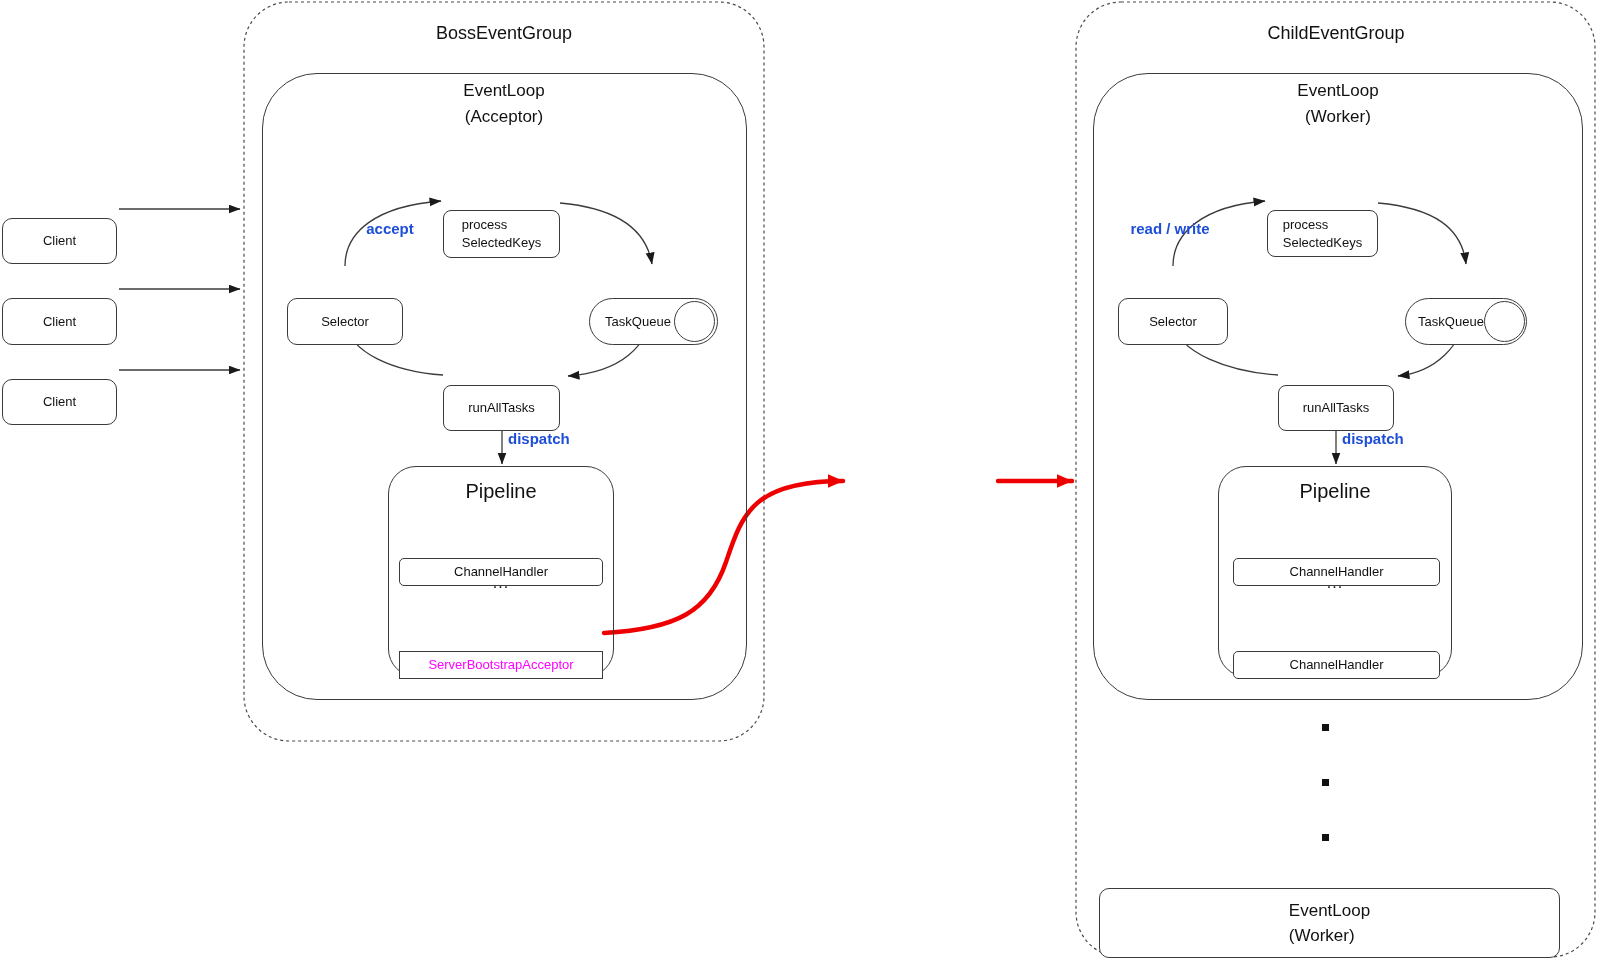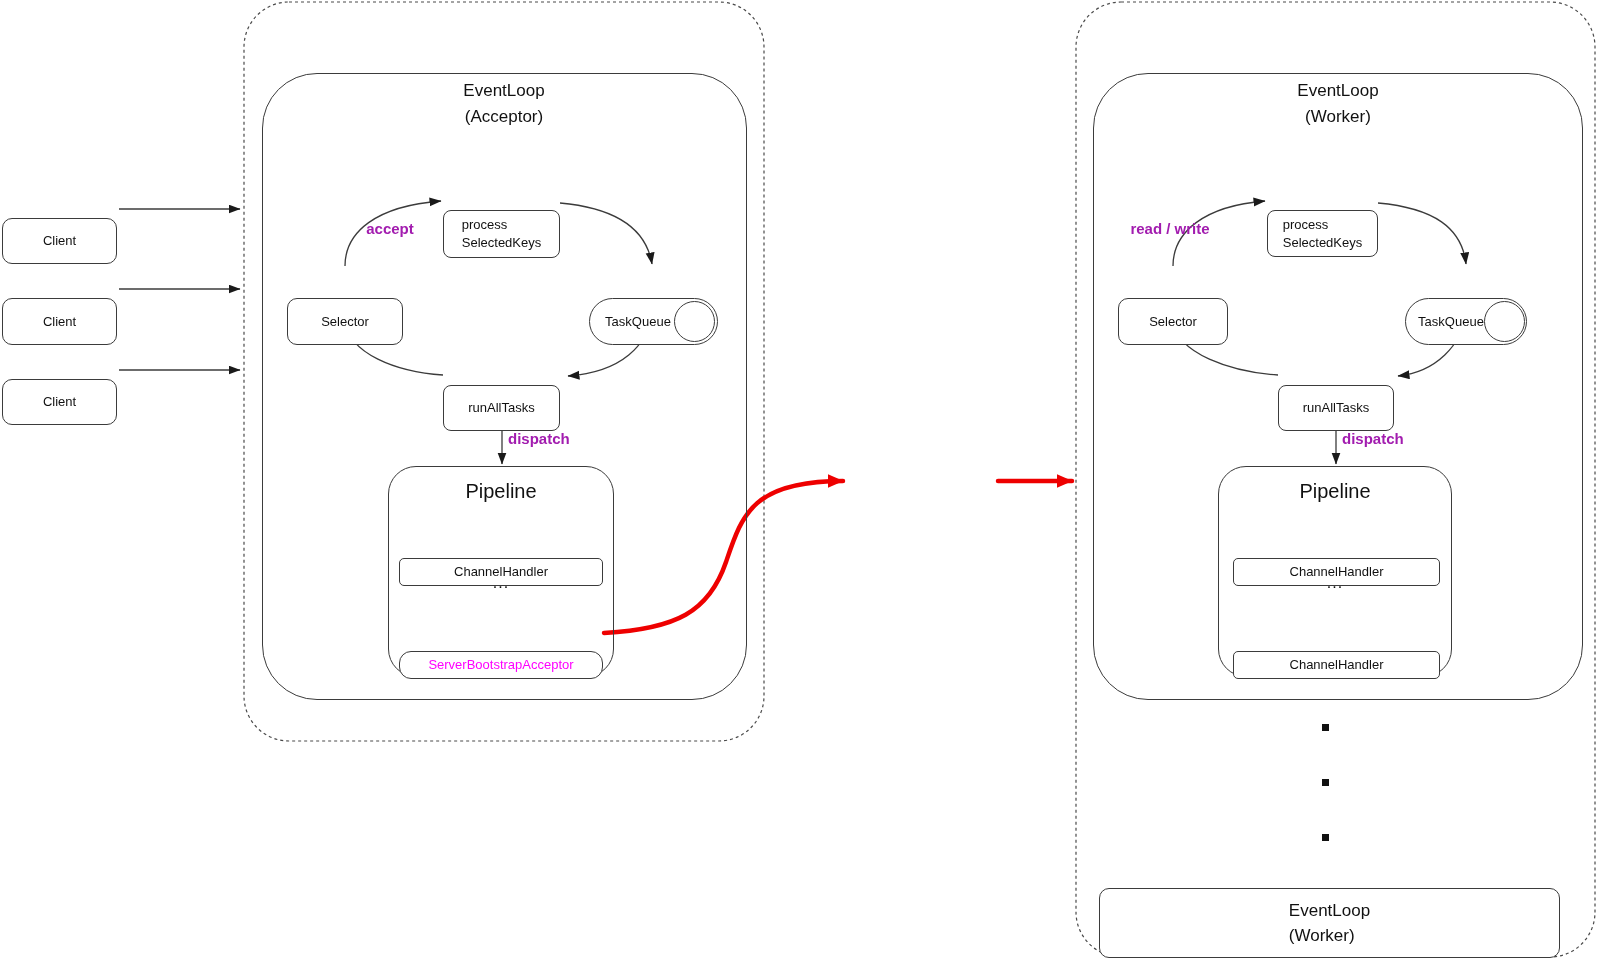"BossEventGroup" div.title { html: none -> <div>BossEventGroup</div> }
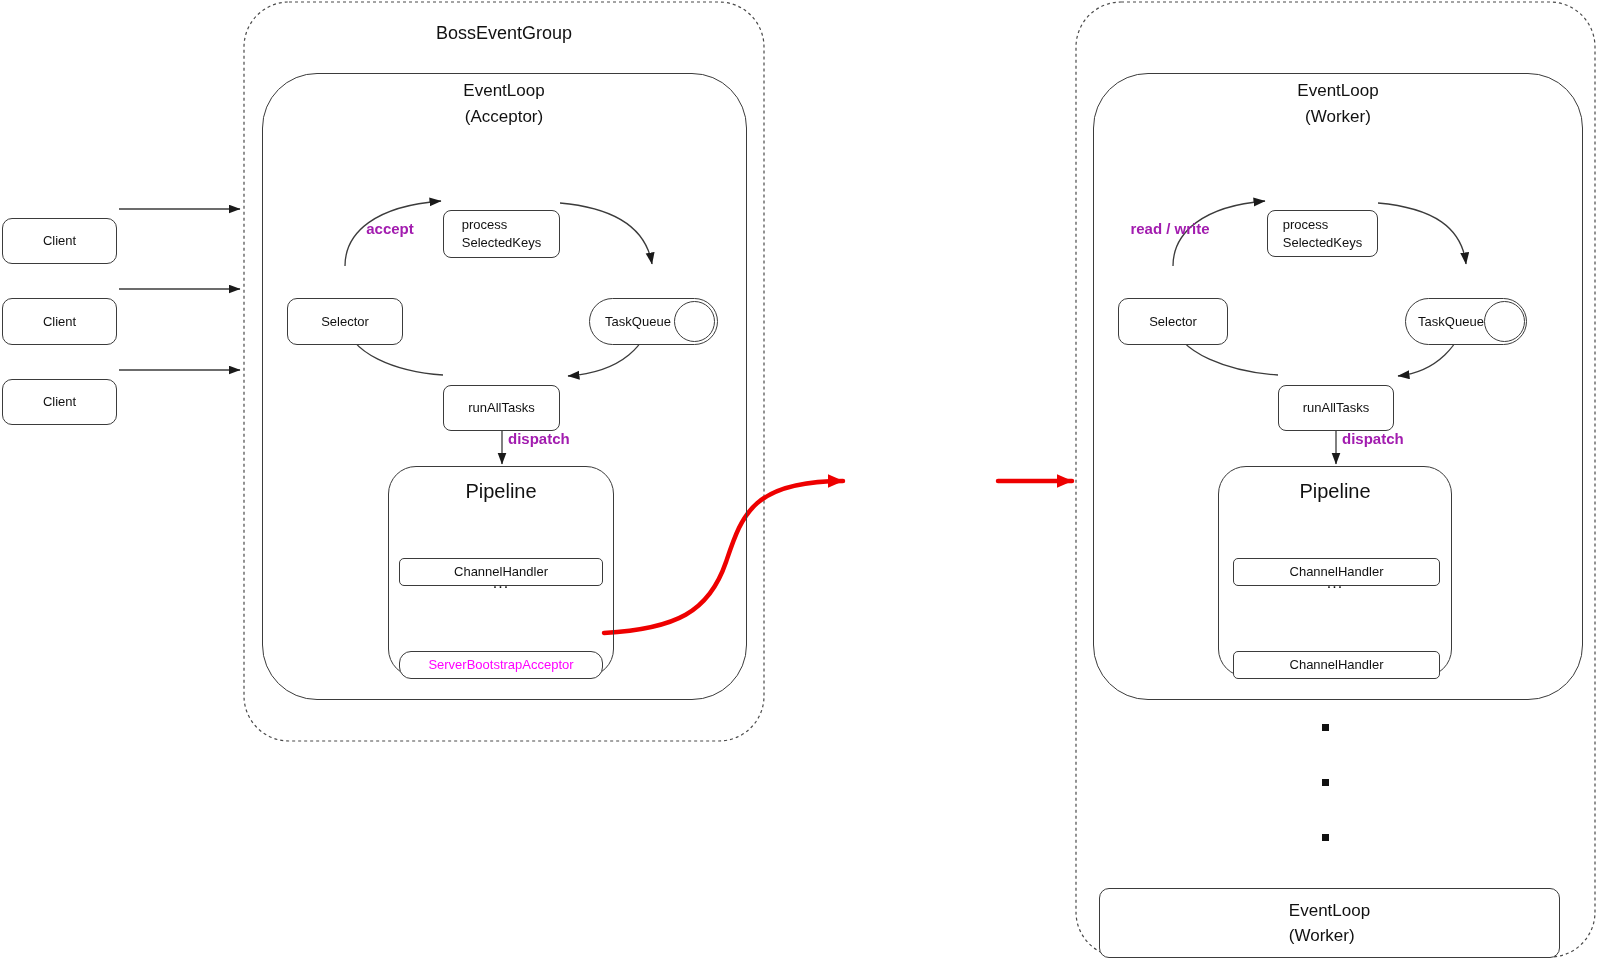"ChildEventGroup" div.title { html: none -> <div>ChildEventGroup</div> }
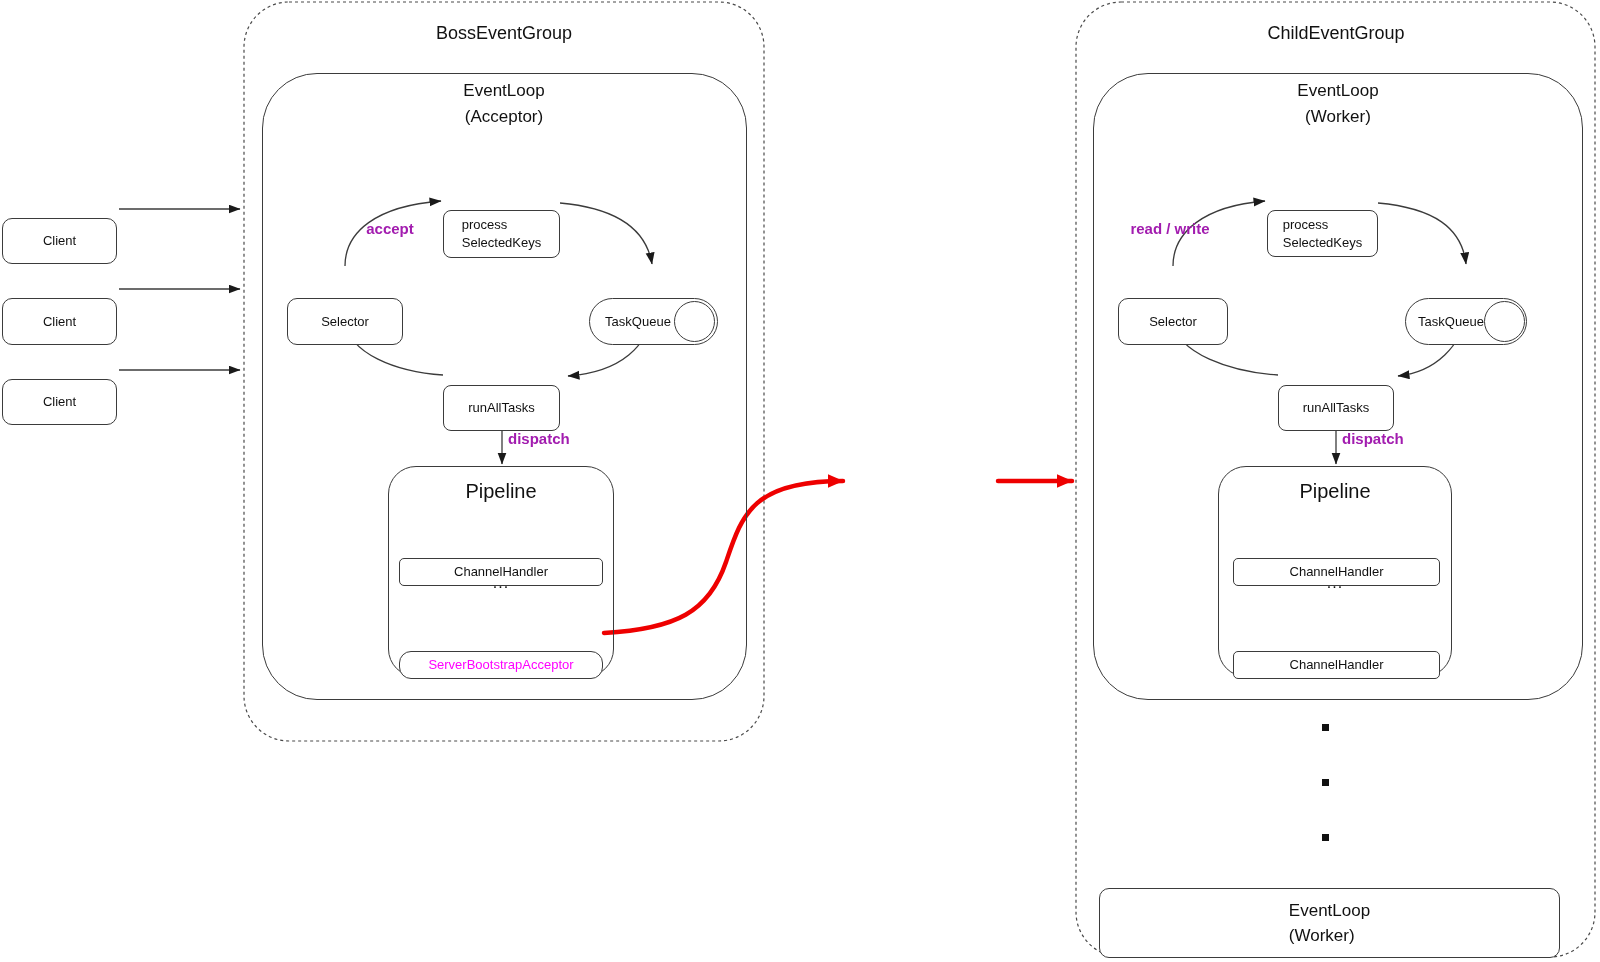"accept" .orange { color: #a21caf -> #1d4ed8 }
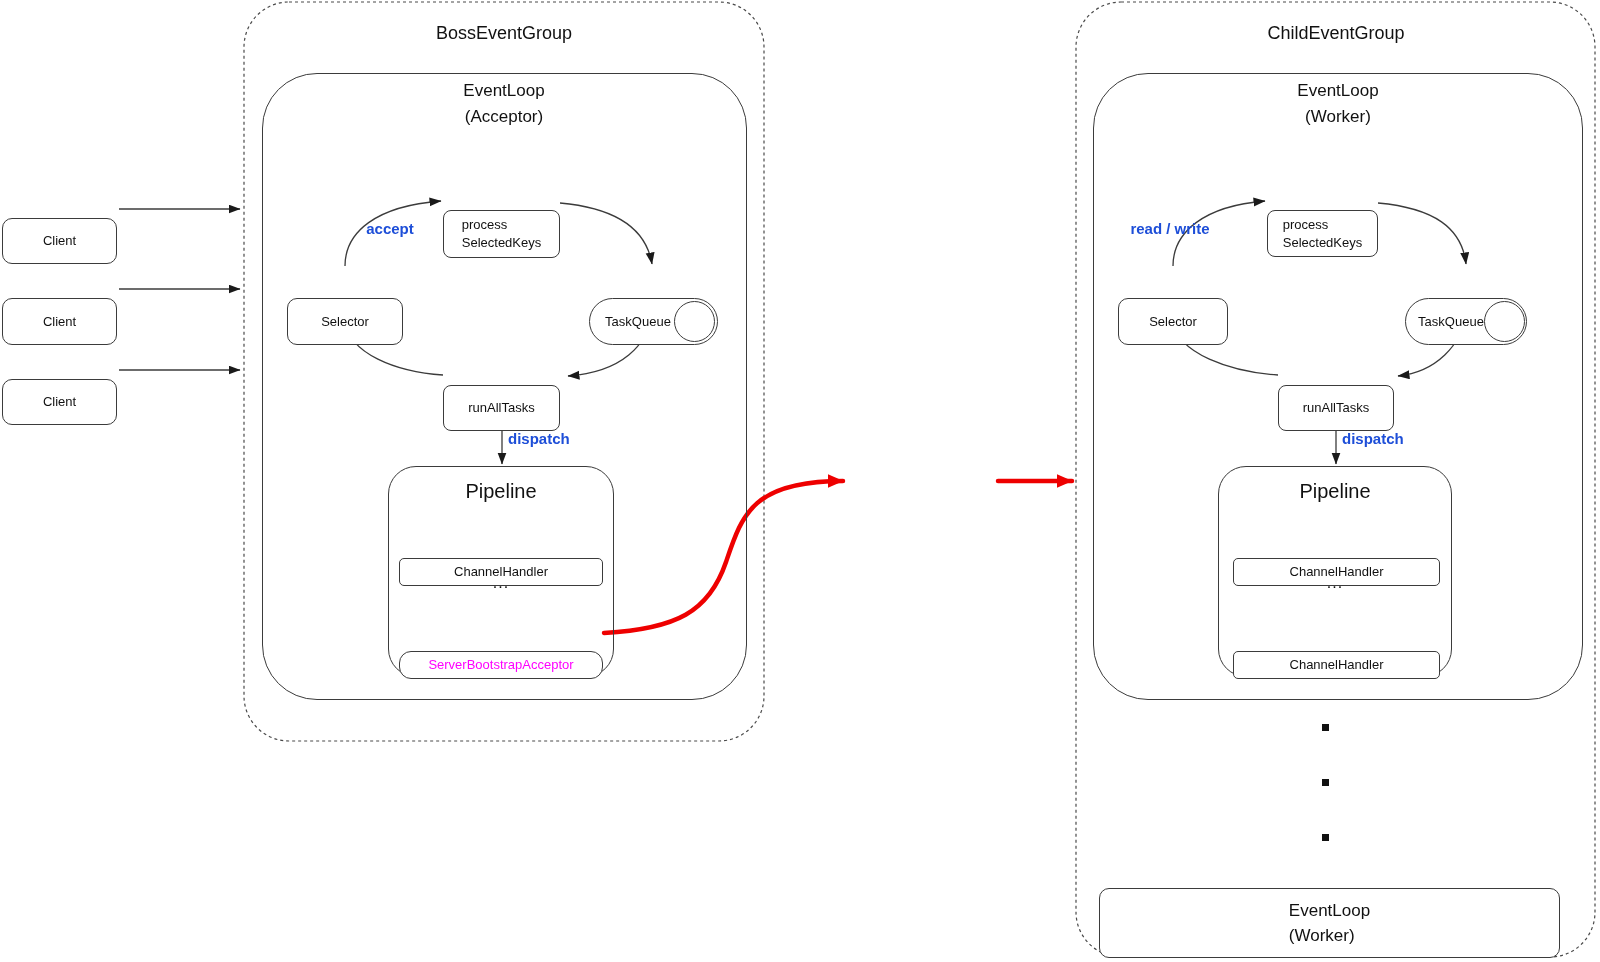"ServerBootstrapAcceptor" div.node { border-radius: 12px -> 0 }
